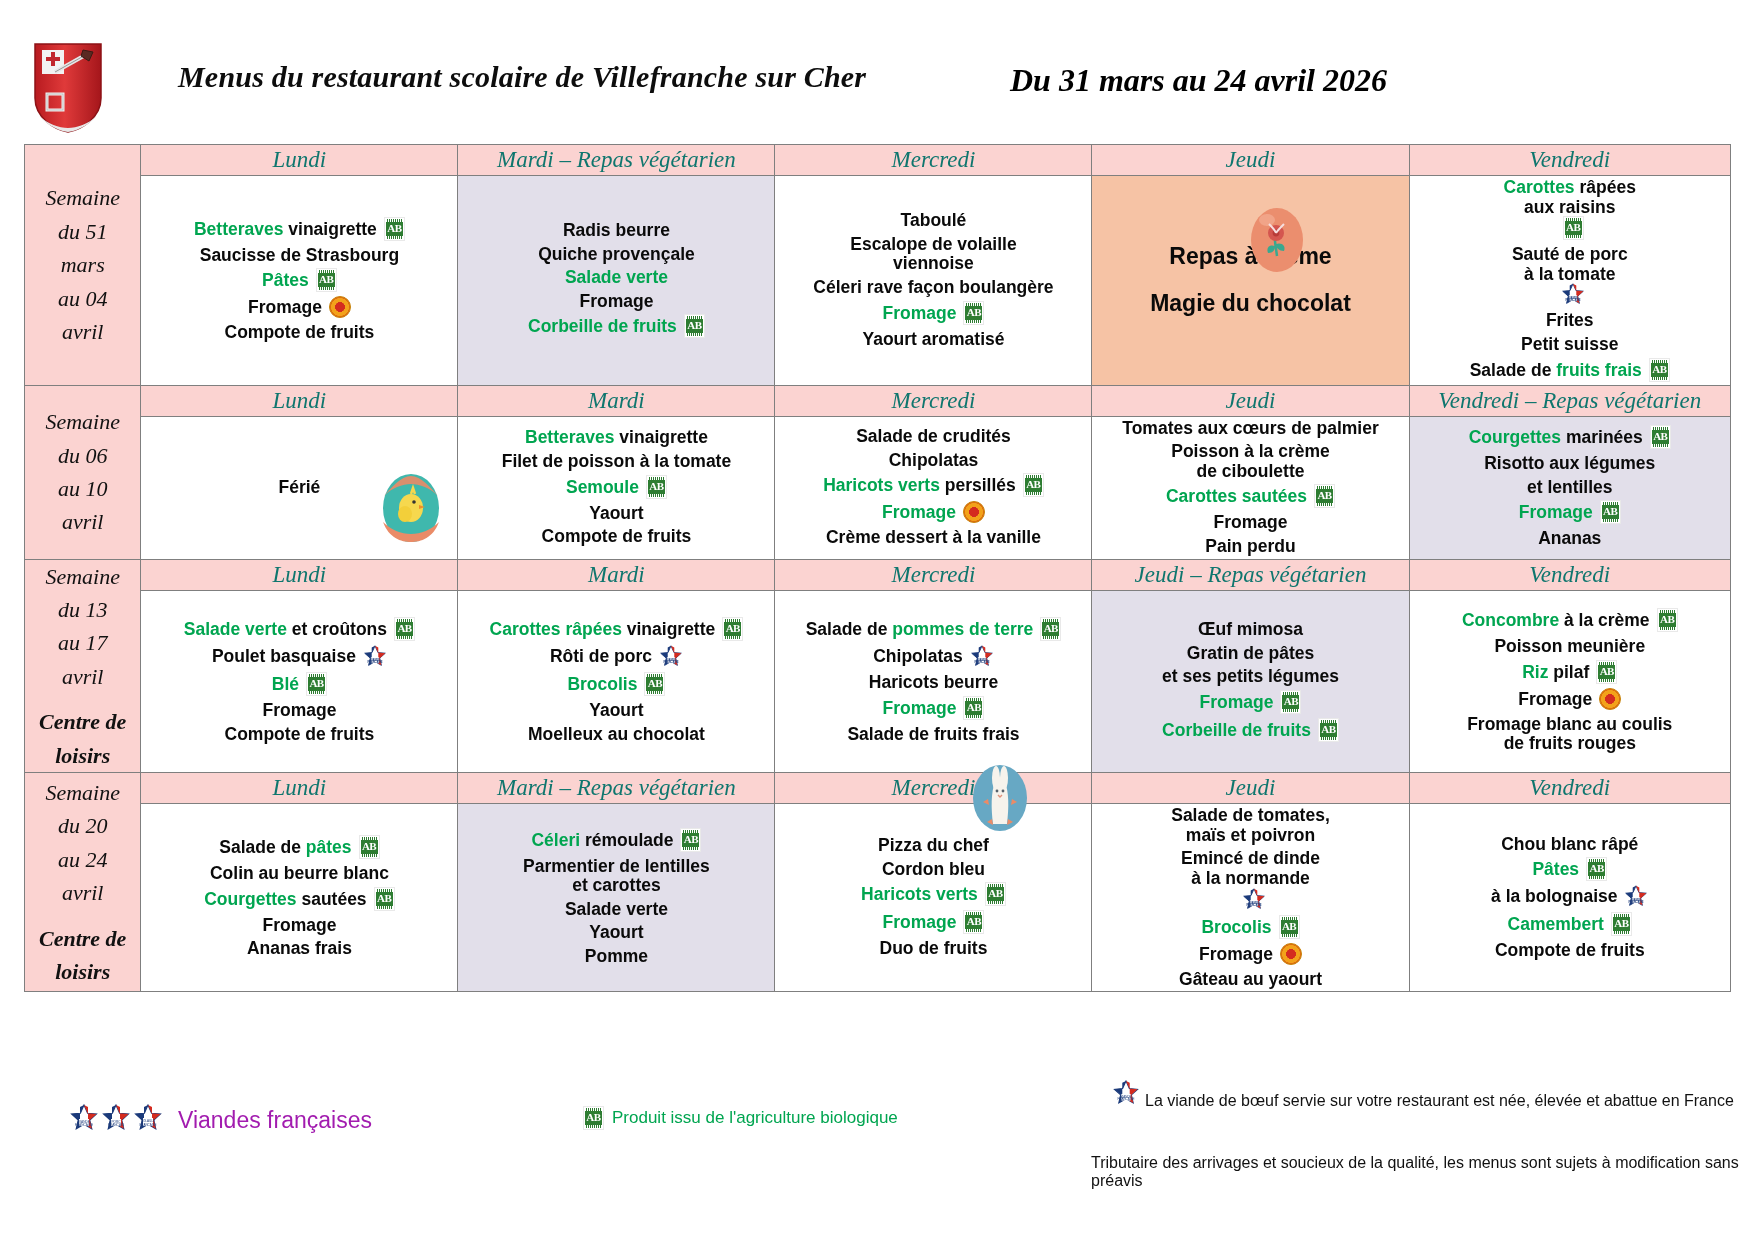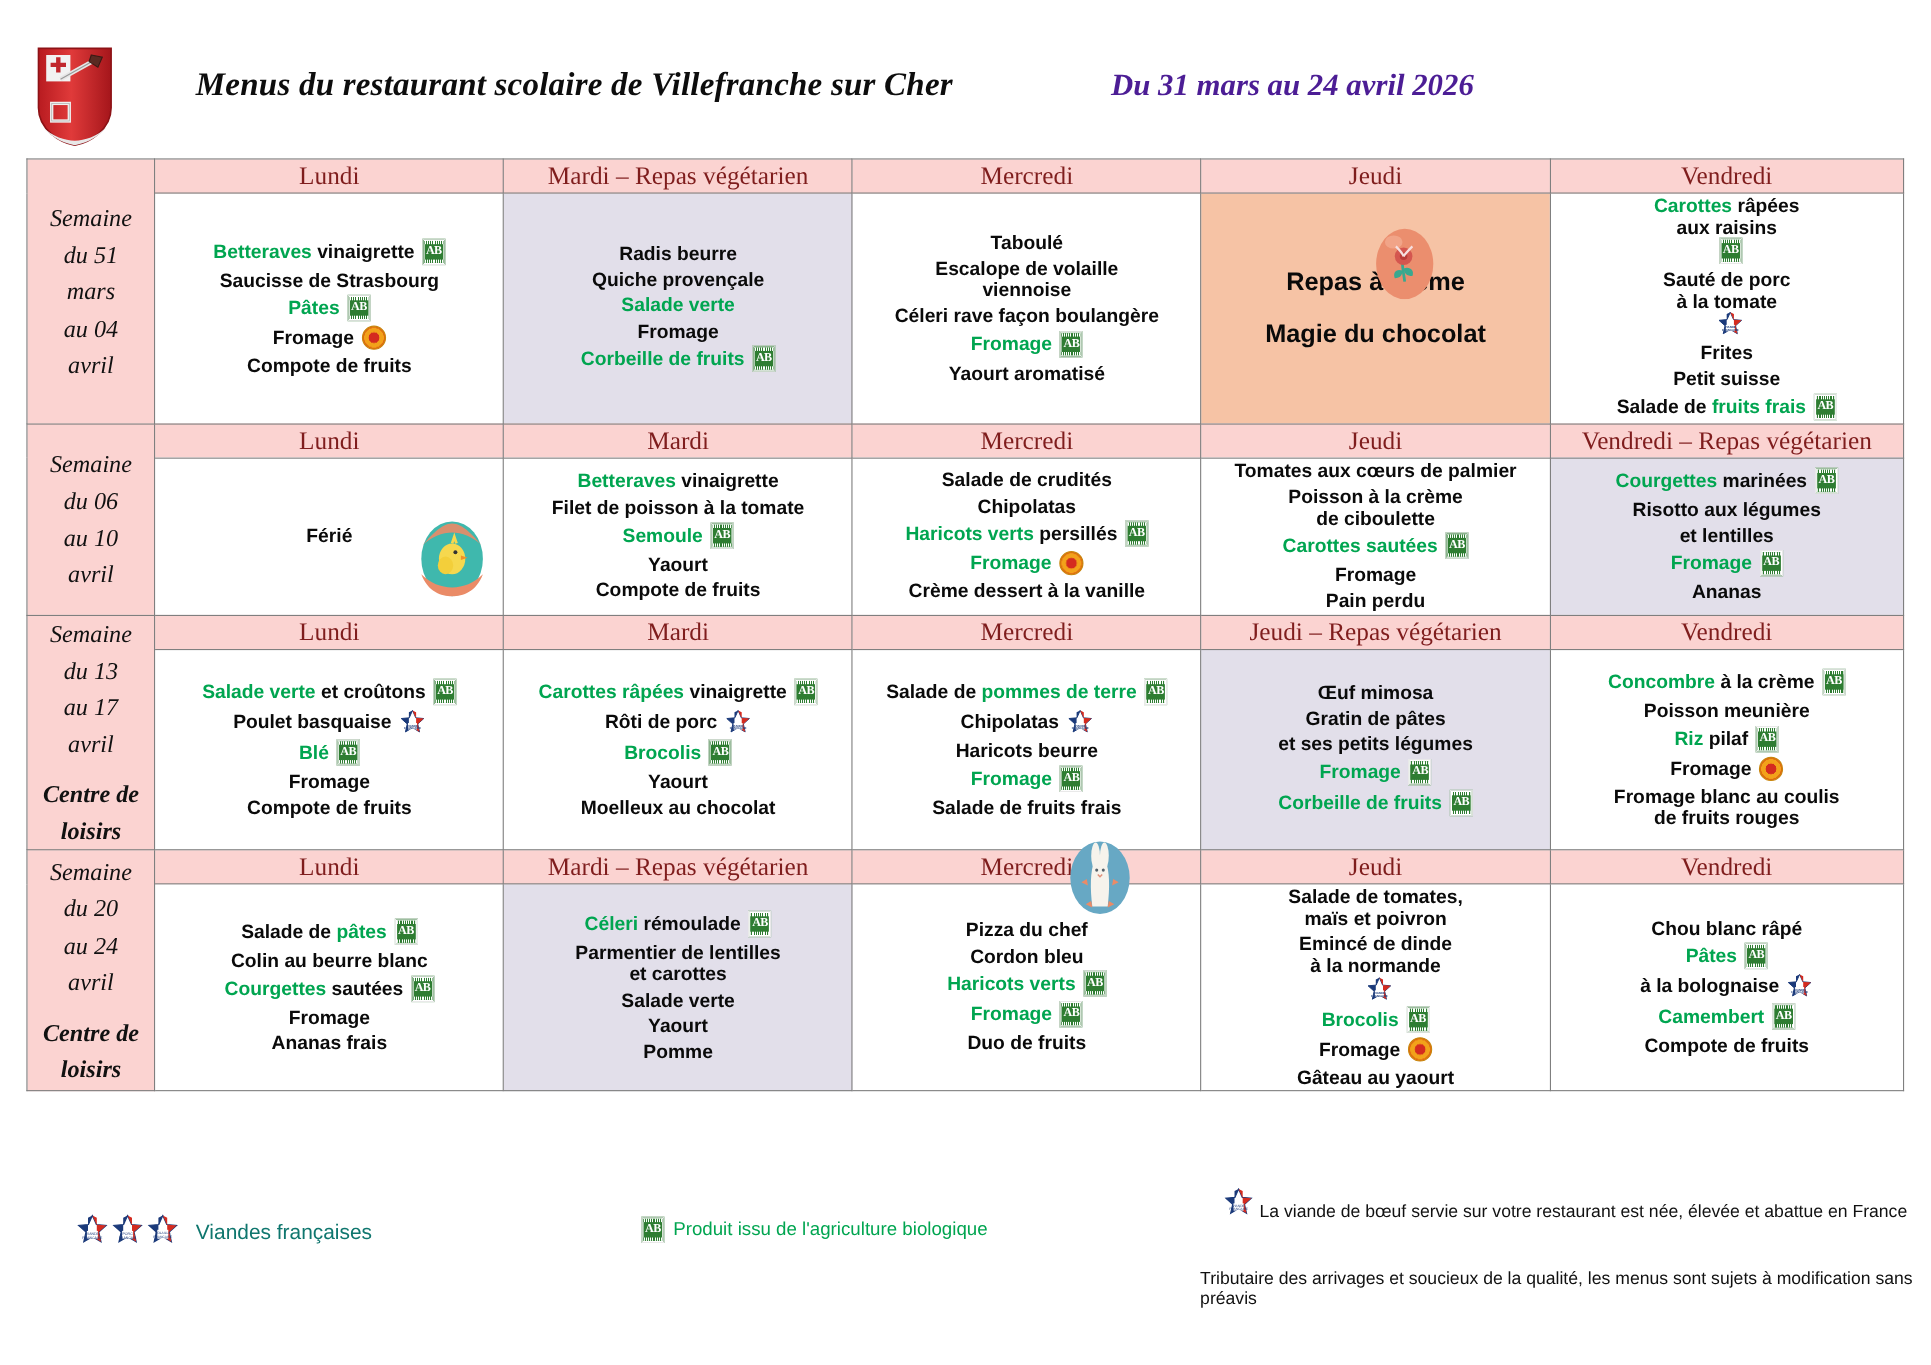"Du 31 mars au 24" .title-dates { color: #4c1d95 -> #000000; font-size: 28px -> 32px }
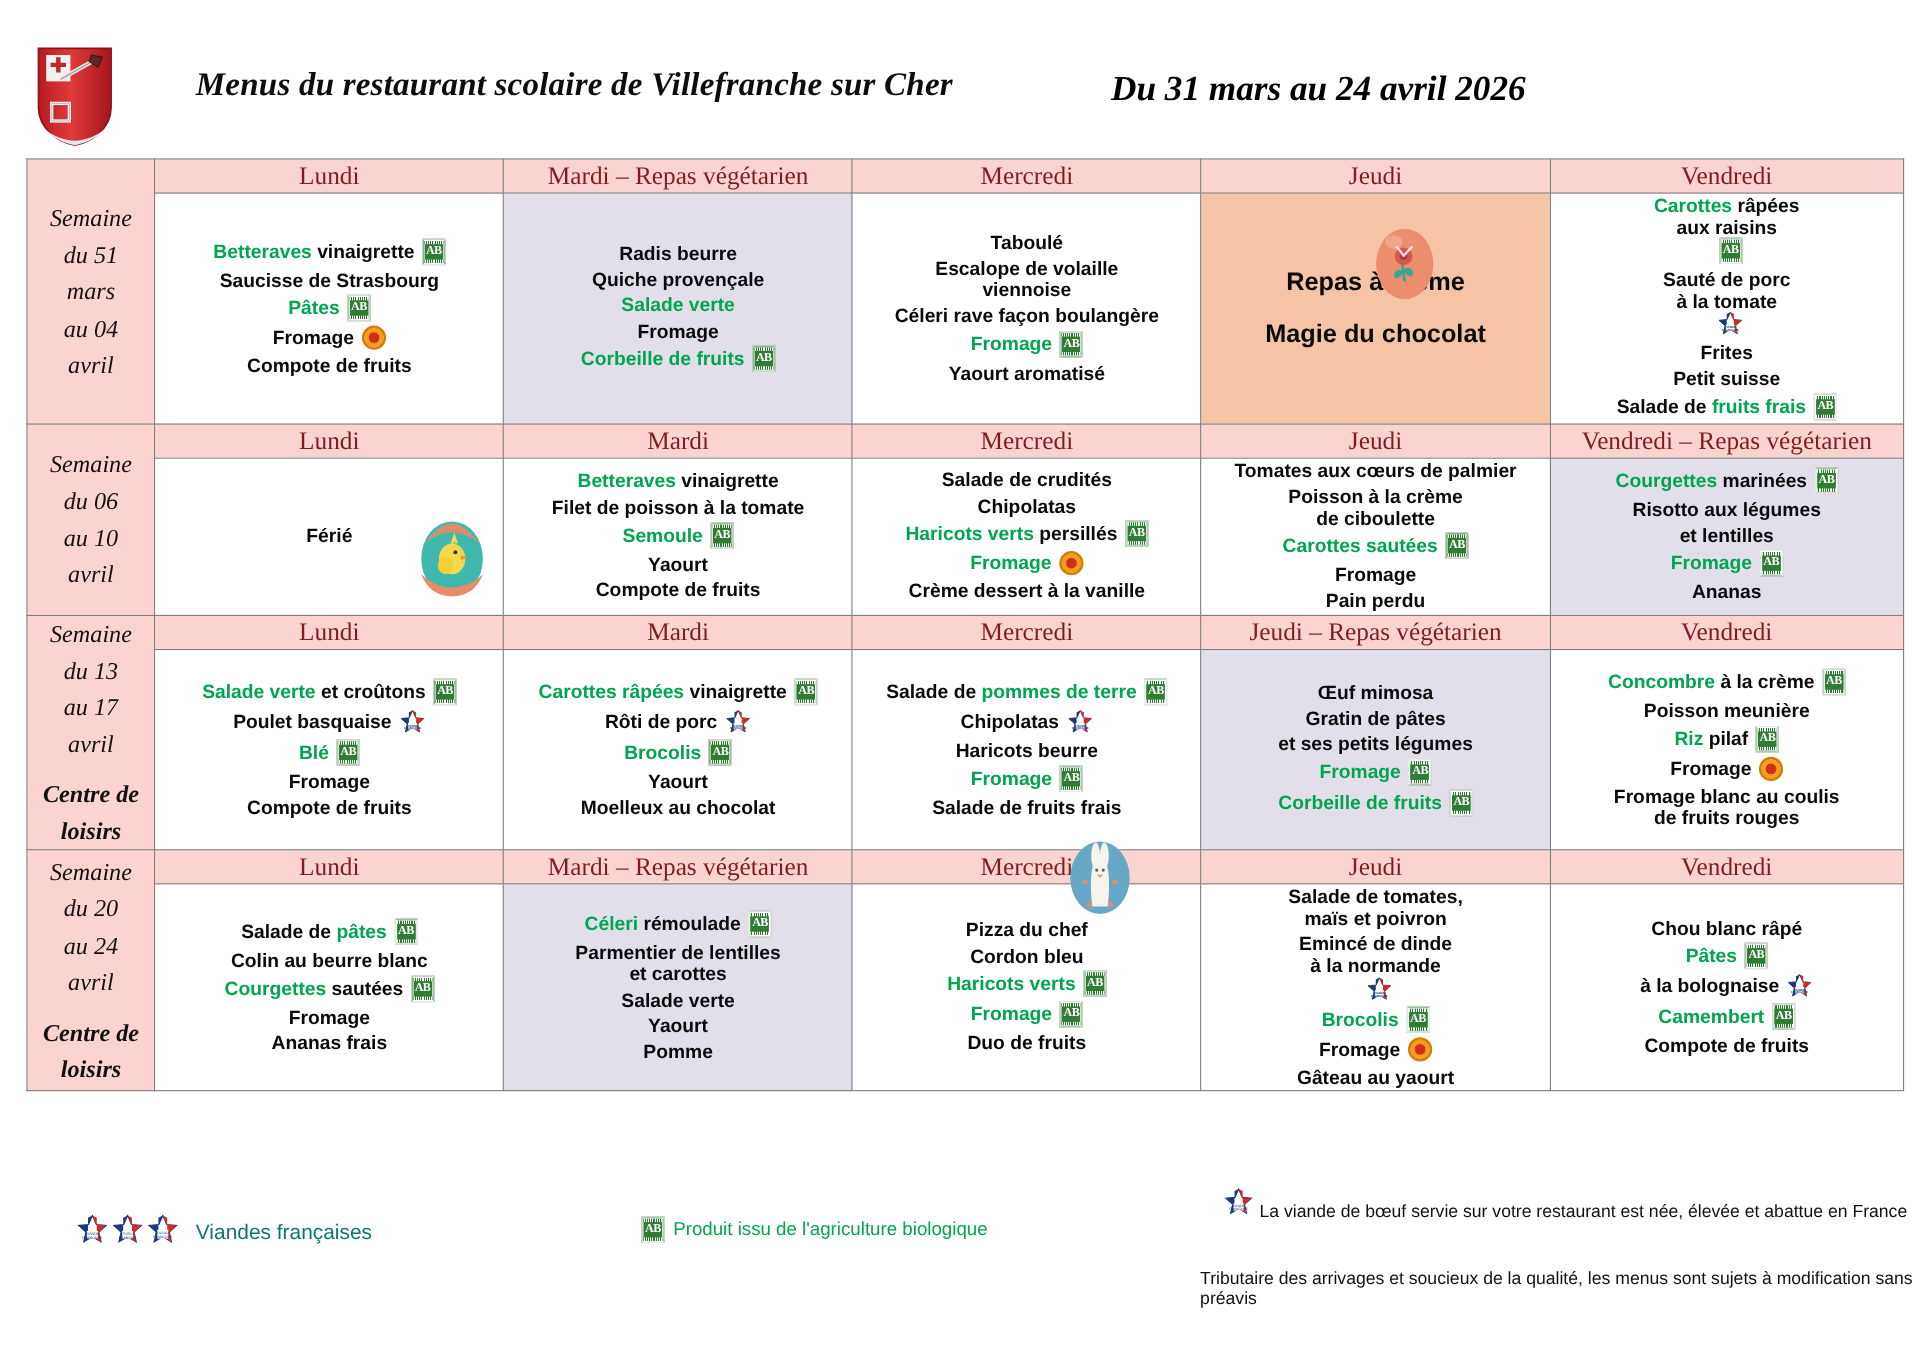"Lundi" .day-head { color: #7f1d1d -> #0f766e; font-style: none -> italic }
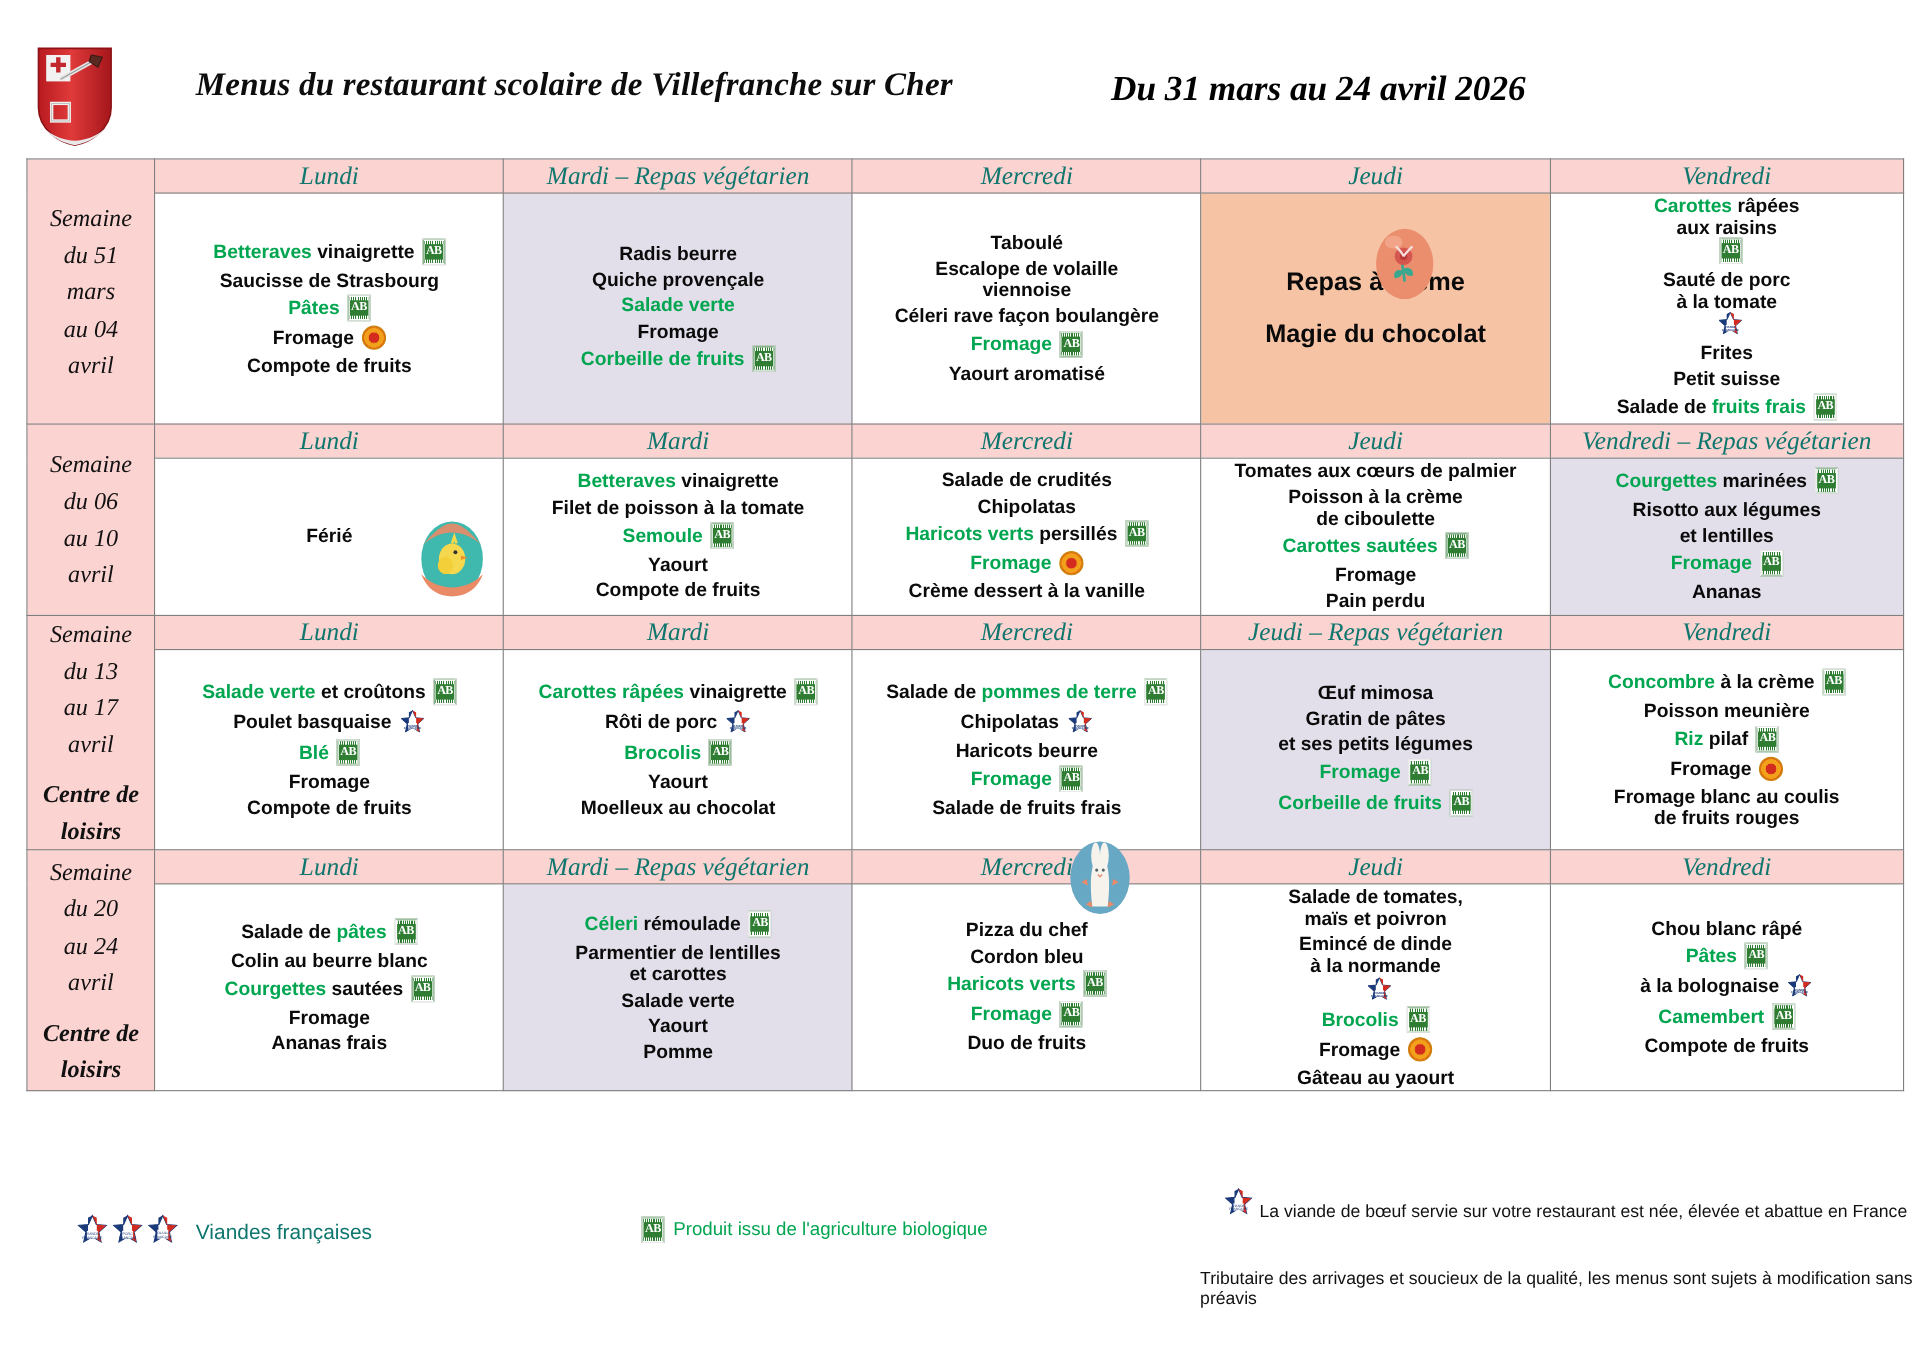"Viandes françaises" .legend-meat .lbl { color: #0f766e -> #a21caf; font-size: 19px -> 23px }
